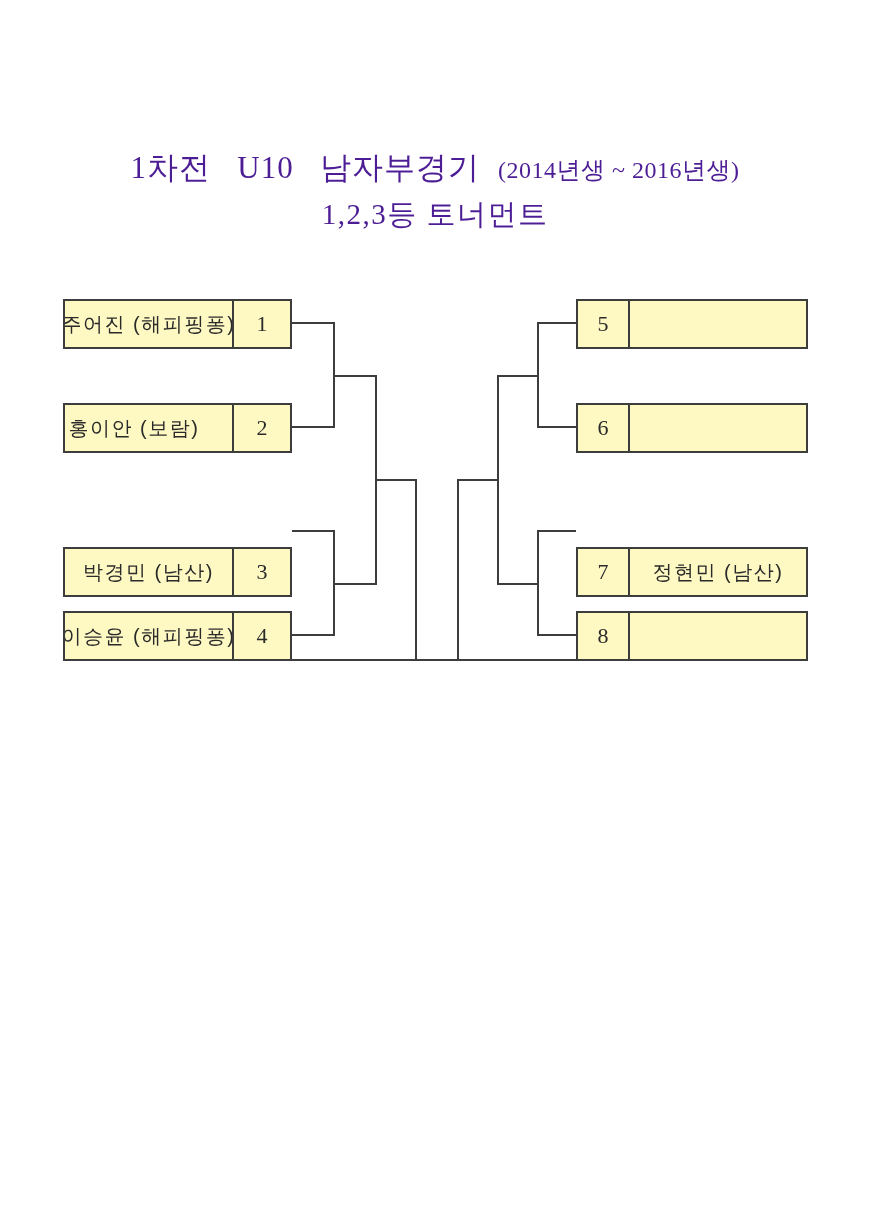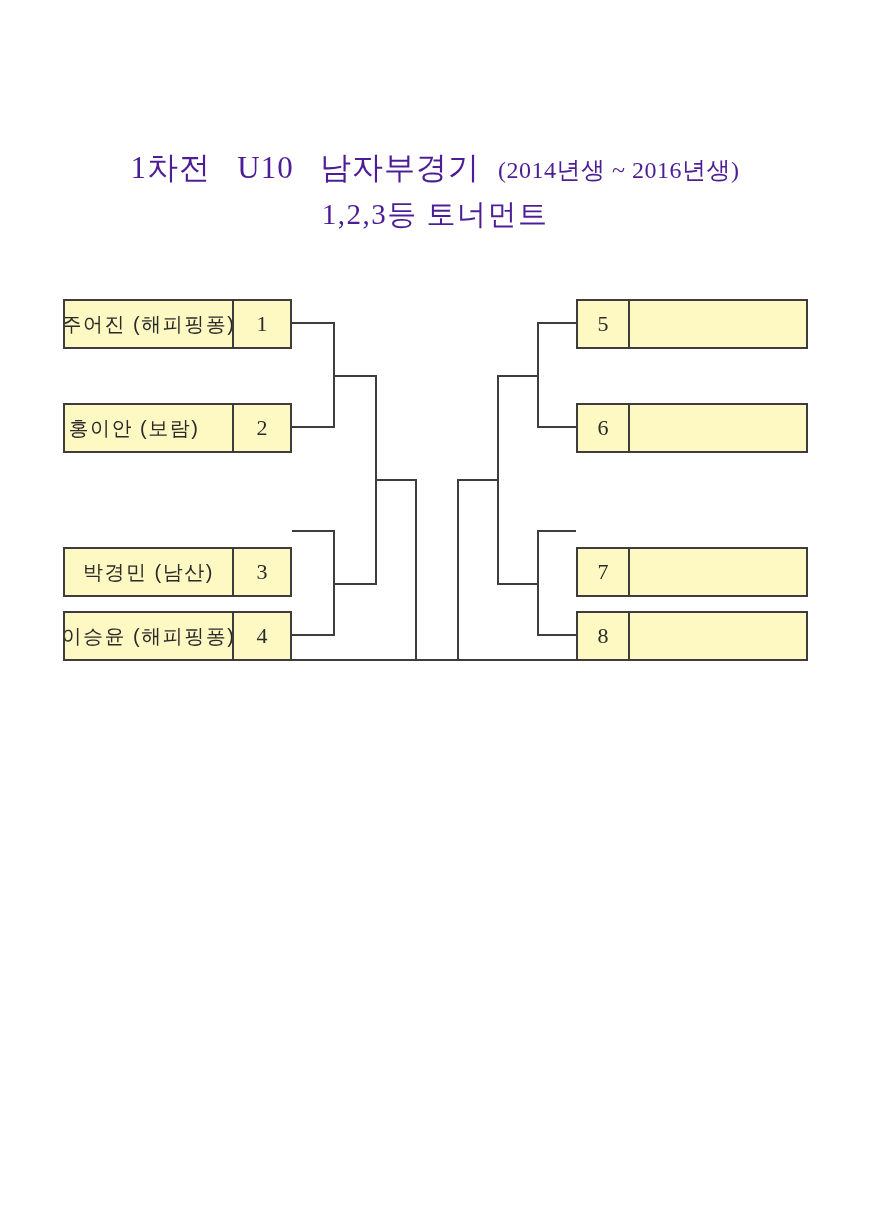"정현민 (남산)" div.name-cell { html: none -> <div>정현민 (남산)</div> }
